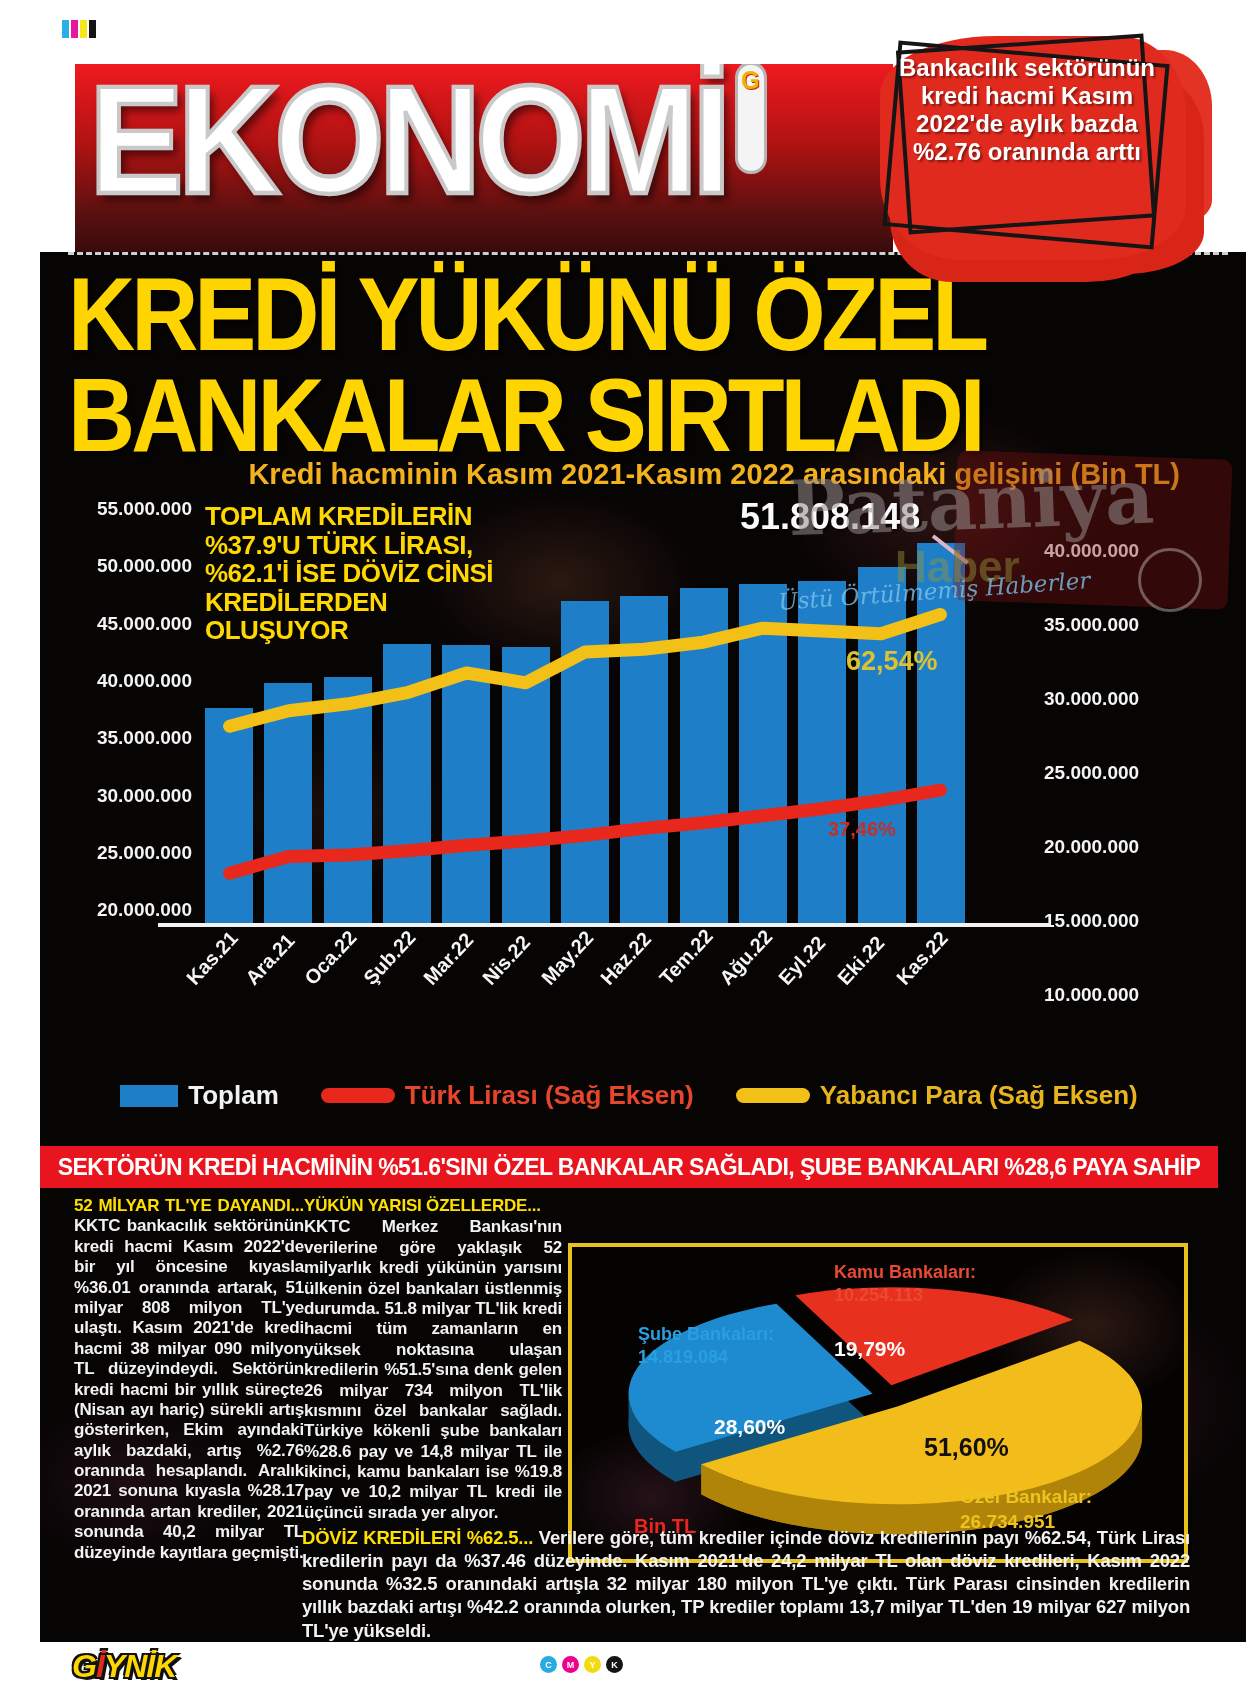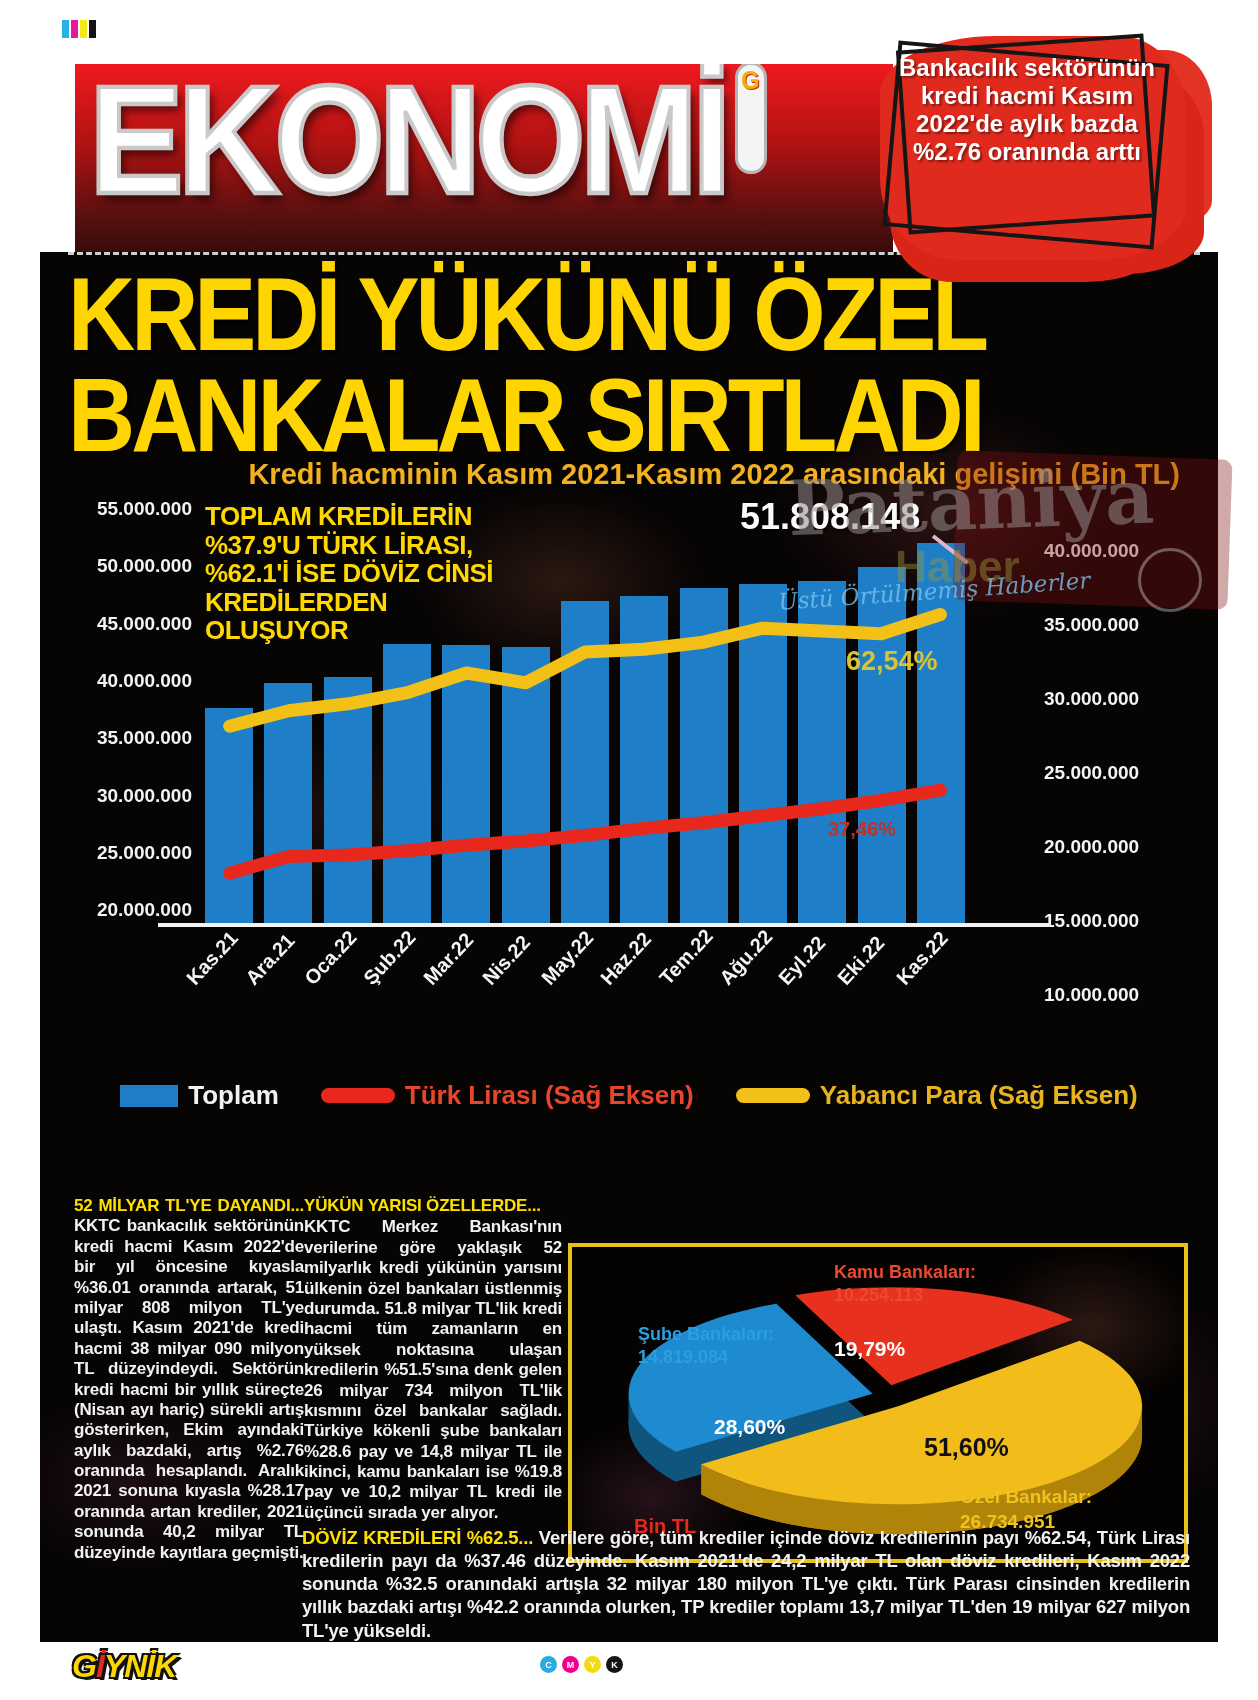"KREDİ YÜKÜNÜ ÖZEL" .main-black { padding-left: none -> 28px }
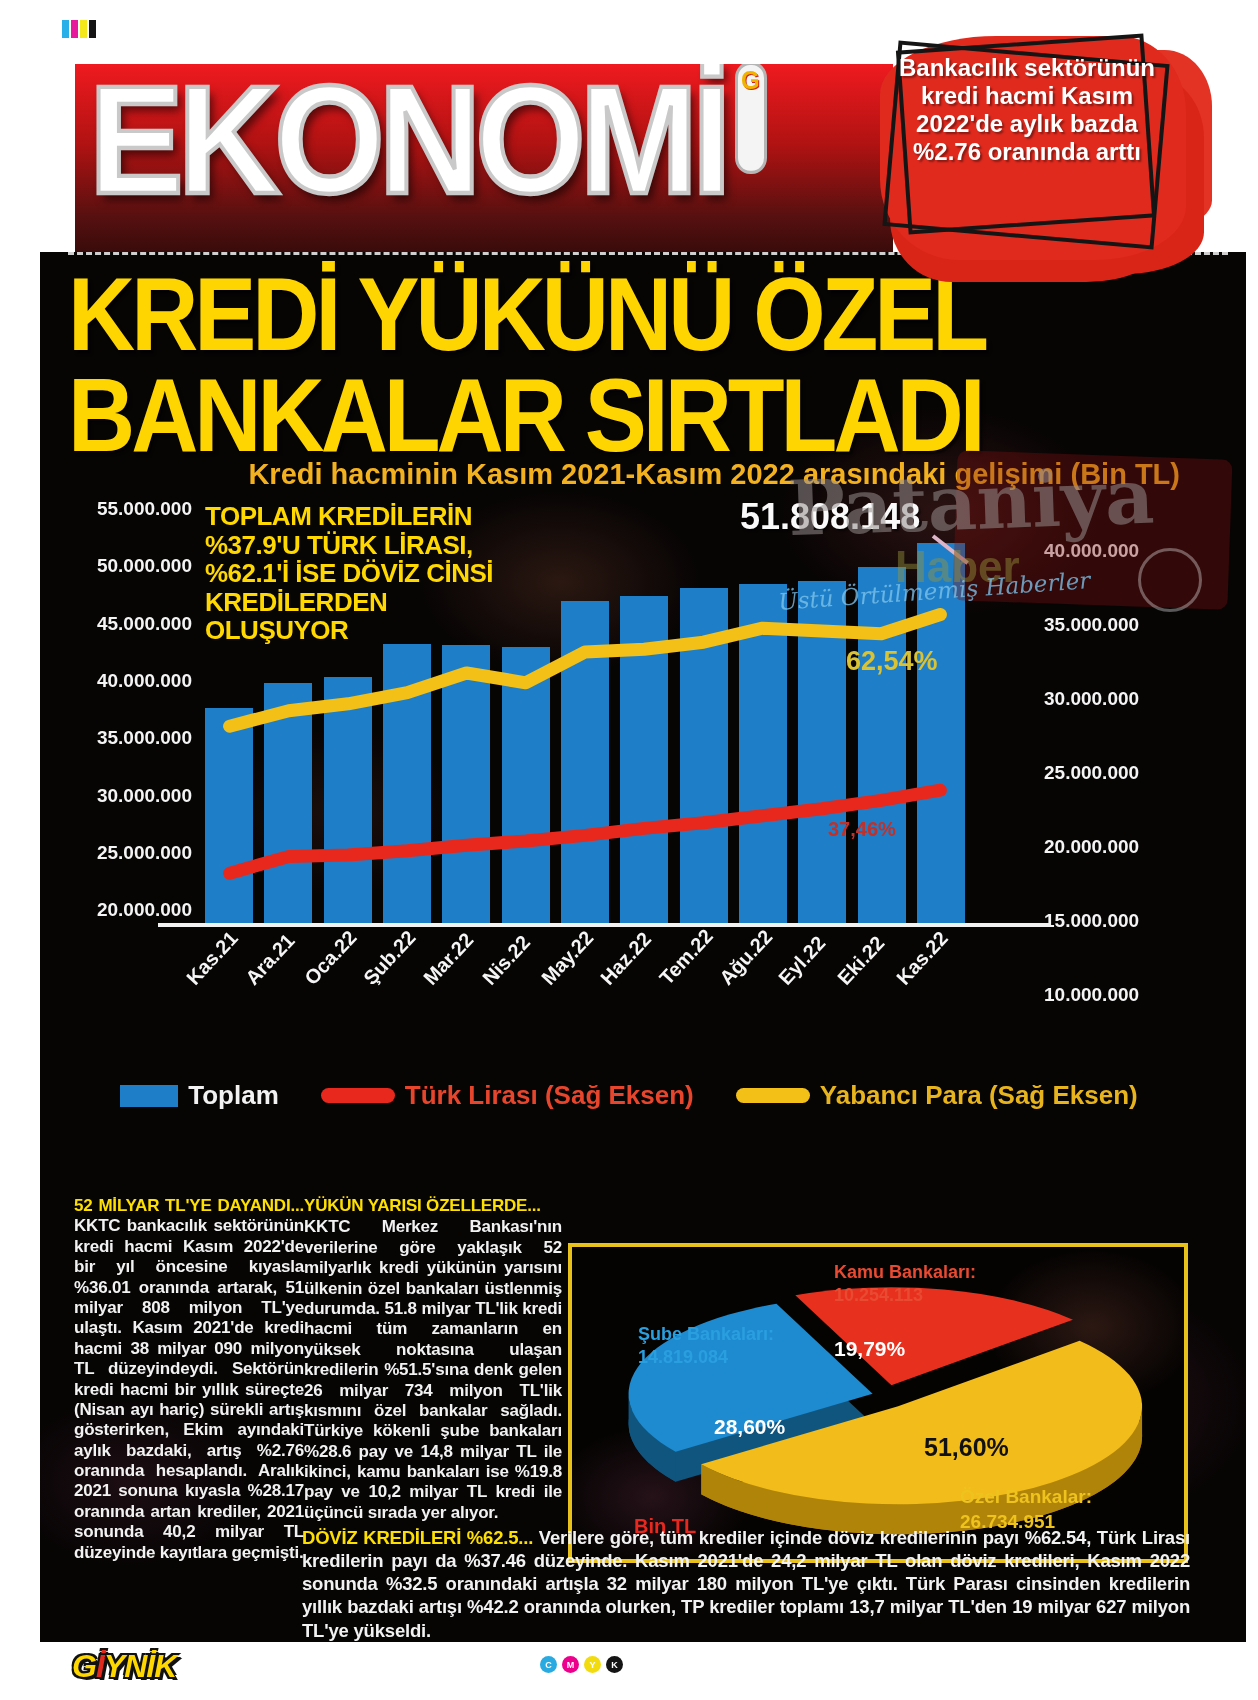"SEKTÖRÜN KREDİ HACMİNİN %51.6'SINI ÖZEL" div.banner { html: none -> <div>SEKTÖRÜN KREDİ HACMİNİN %51.6'SINI ÖZEL BANKALAR SAĞLADI, ŞUBE BANKALARI %28,6 PAYA SAHİP</div> }
